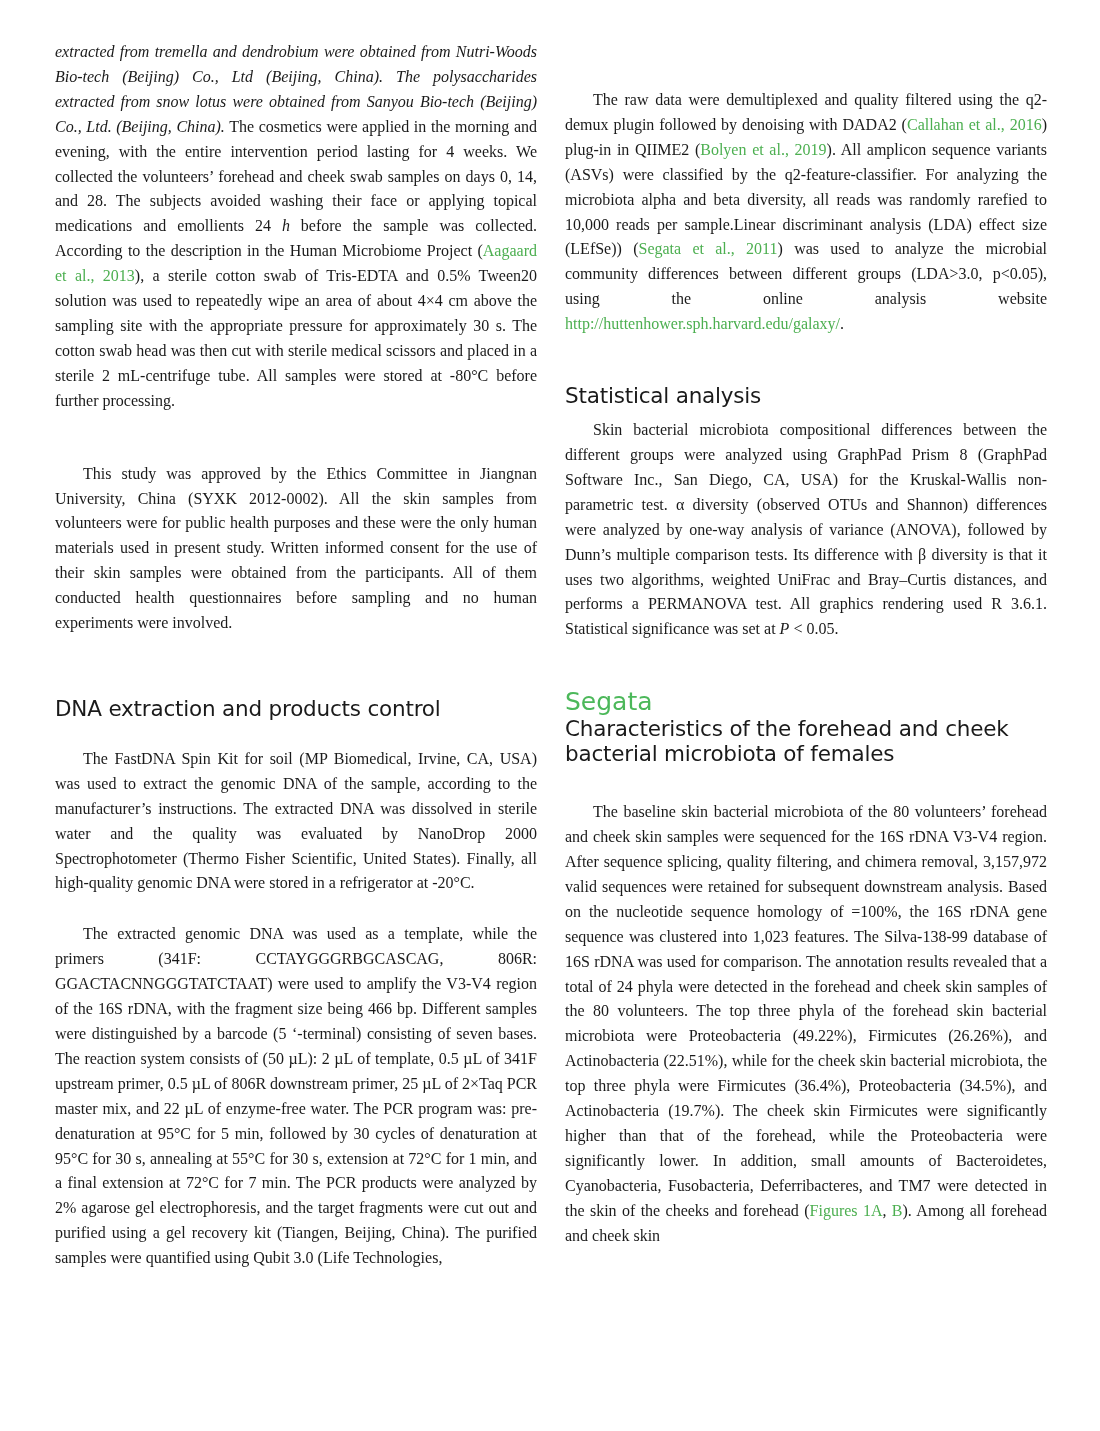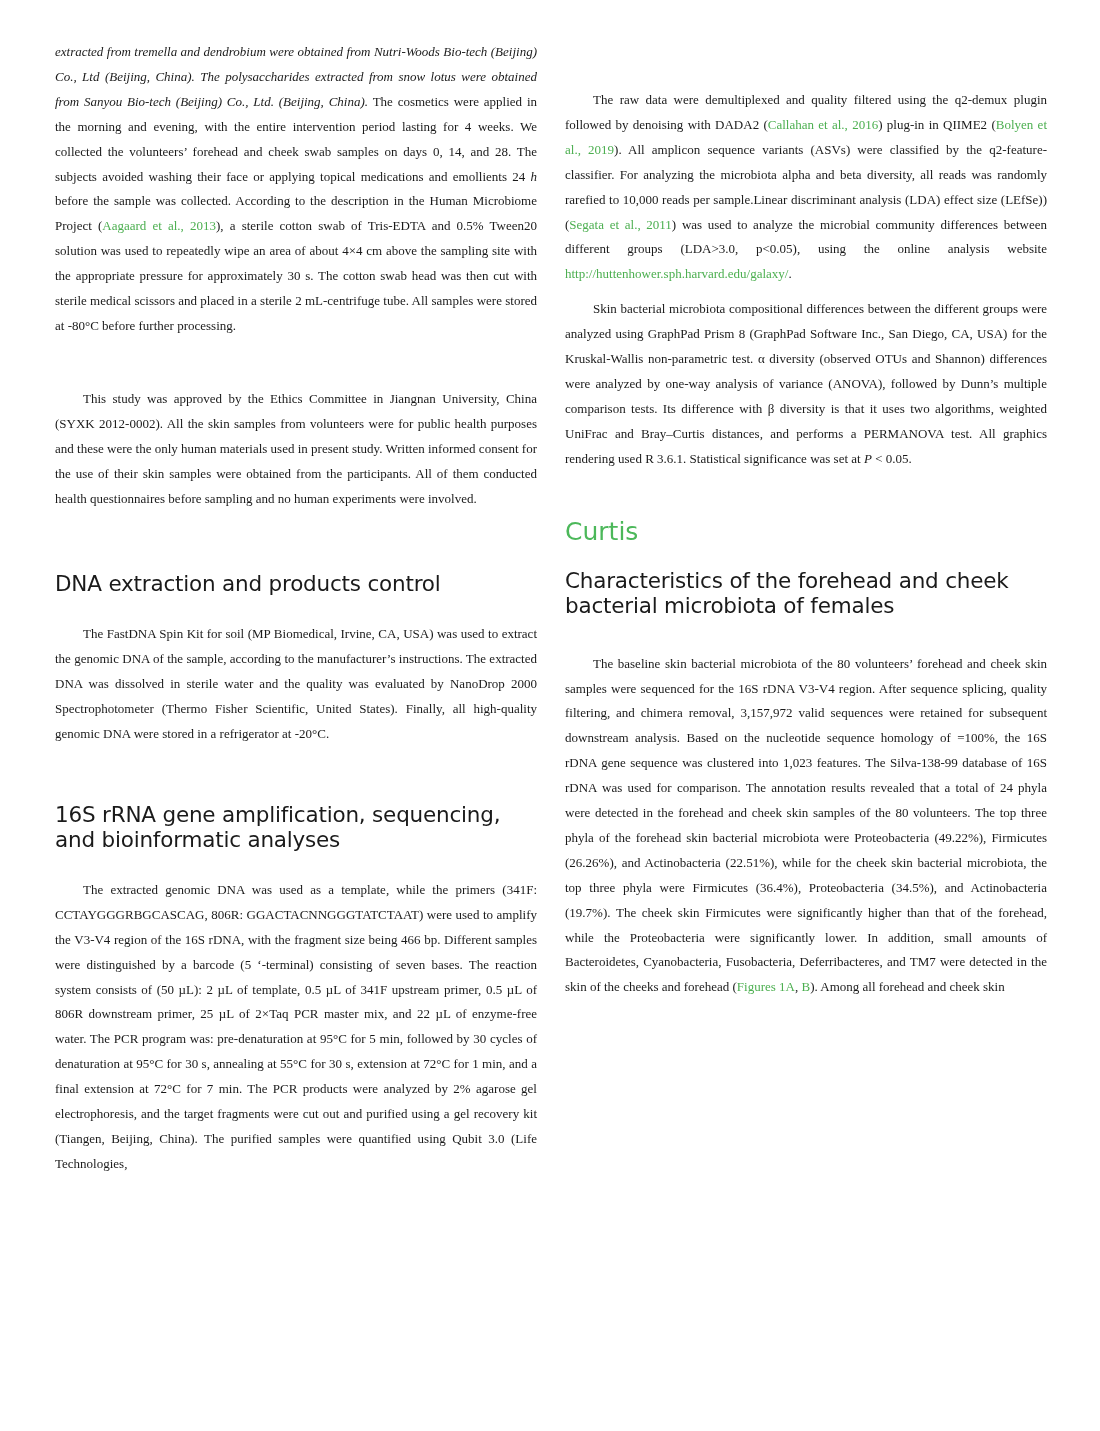"extracted from tremella and dendrobium" p { font-size: 13px -> 16px }
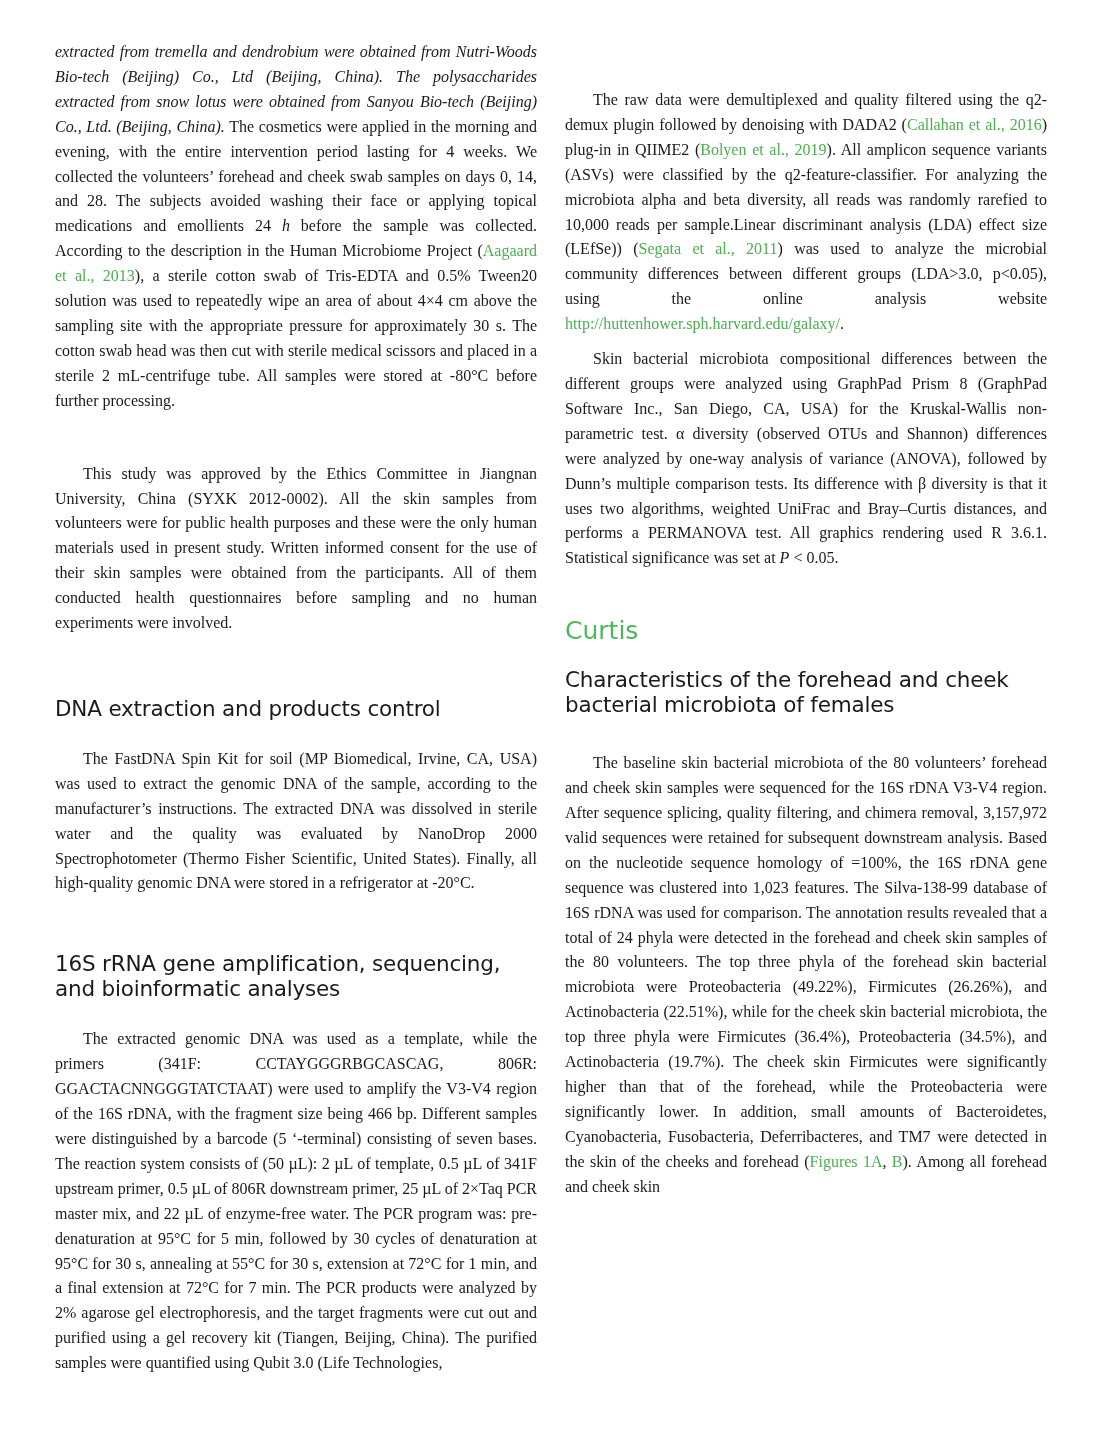"Statistical analysis" h2 { html: none -> <h2>Statistical analysis</h2> }
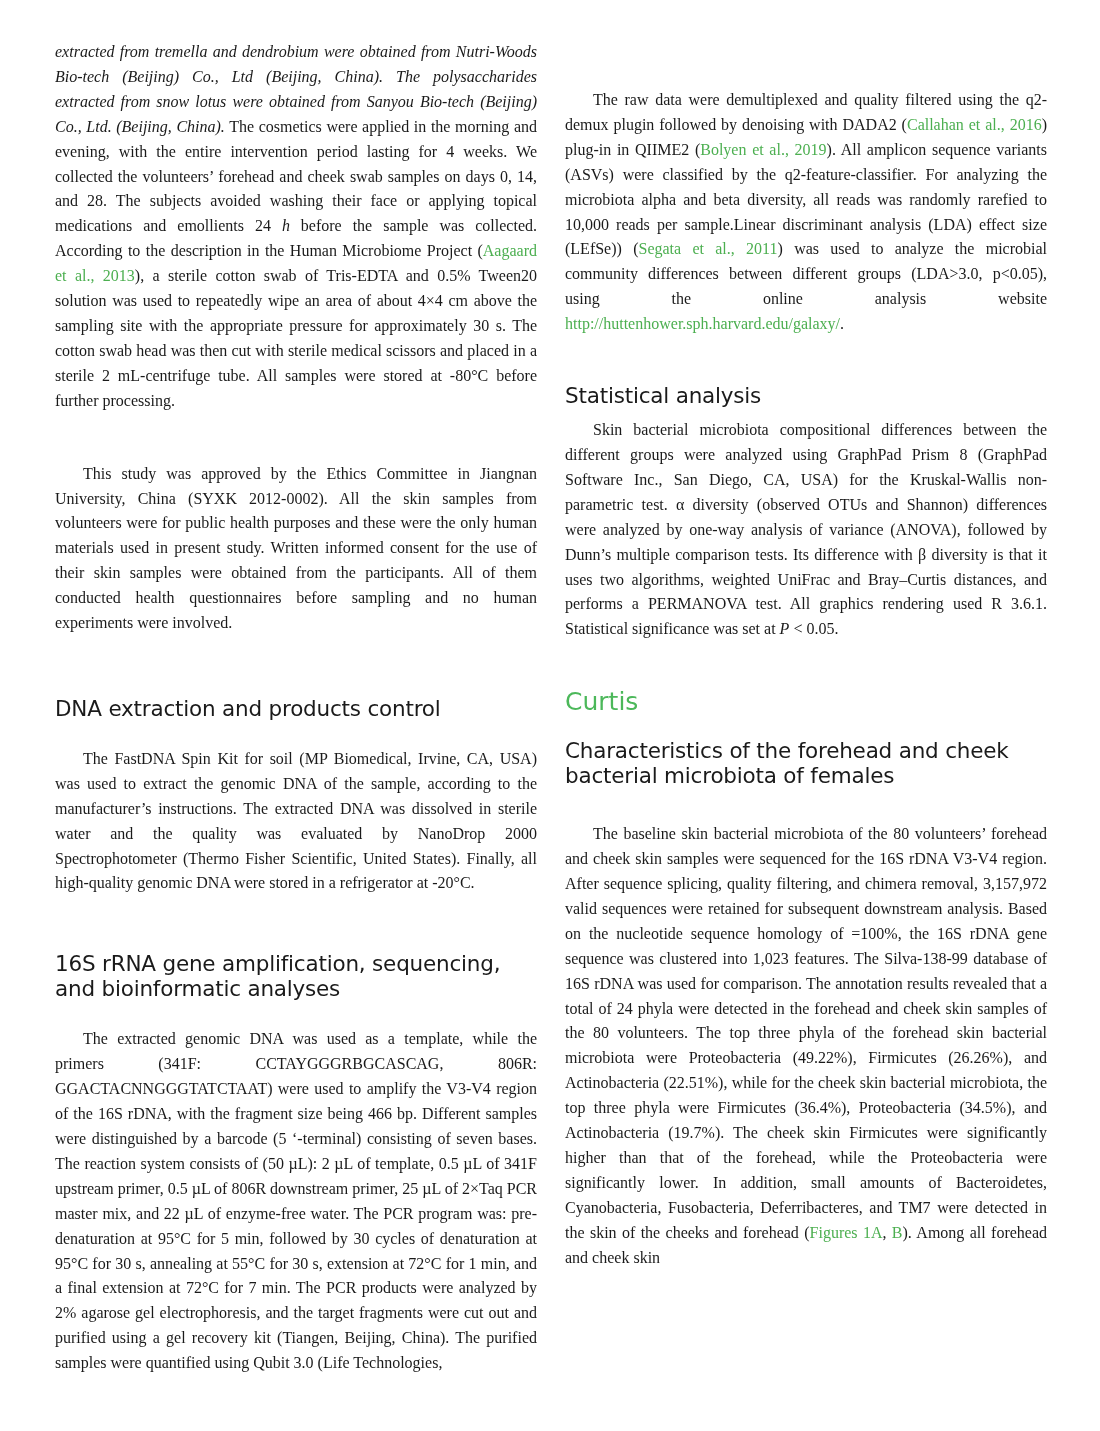"Curtis" h1.results { text: Curtis -> Segata }
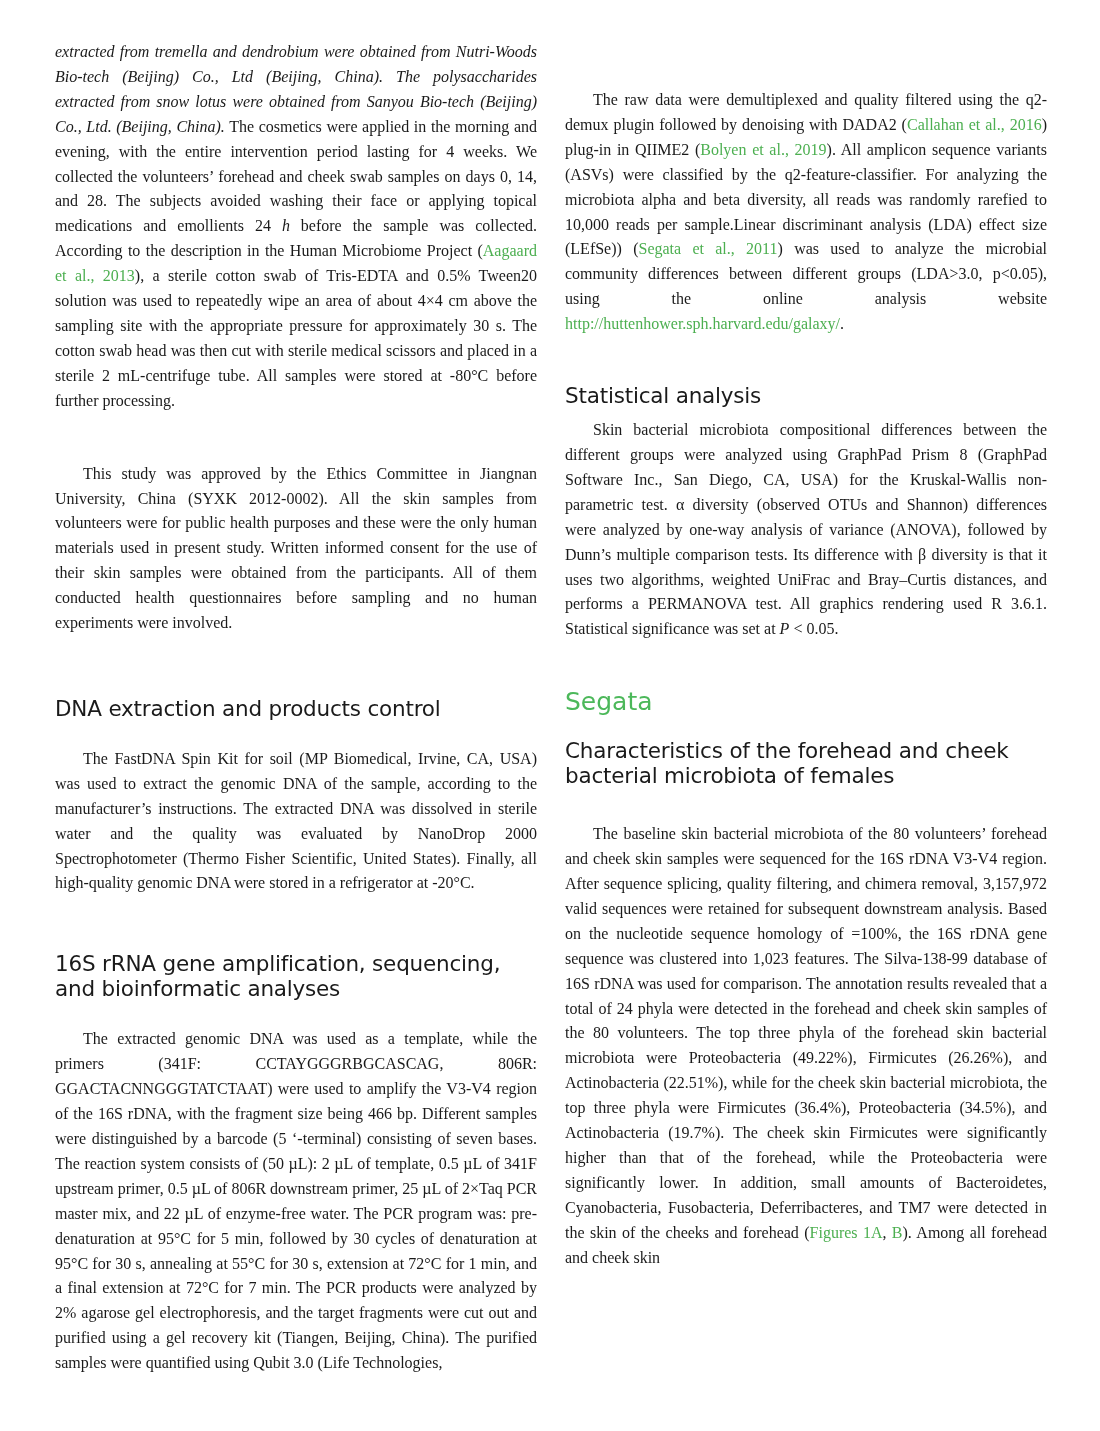"Characteristics of the forehead and" h2 { margin-top: 22px -> none }
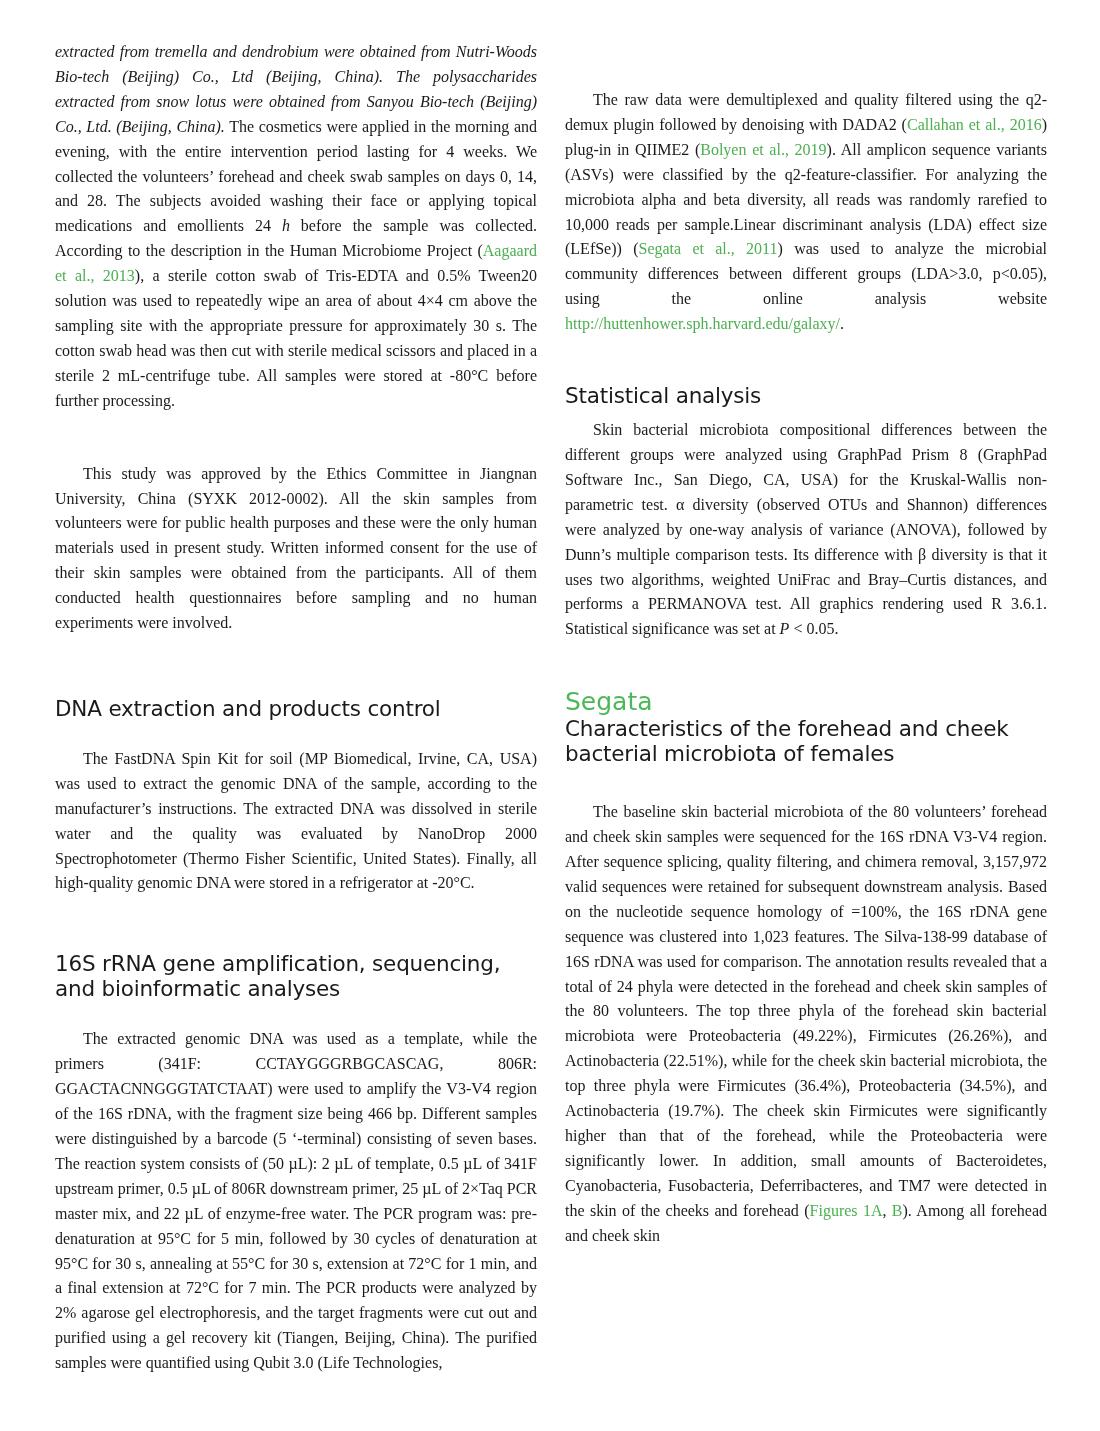"16S rRNA gene amplification, sequencing," h2 { html: <h2>16S rRNA gene amplification, sequencing, and bioinformatic analyses</h2> -> none }
